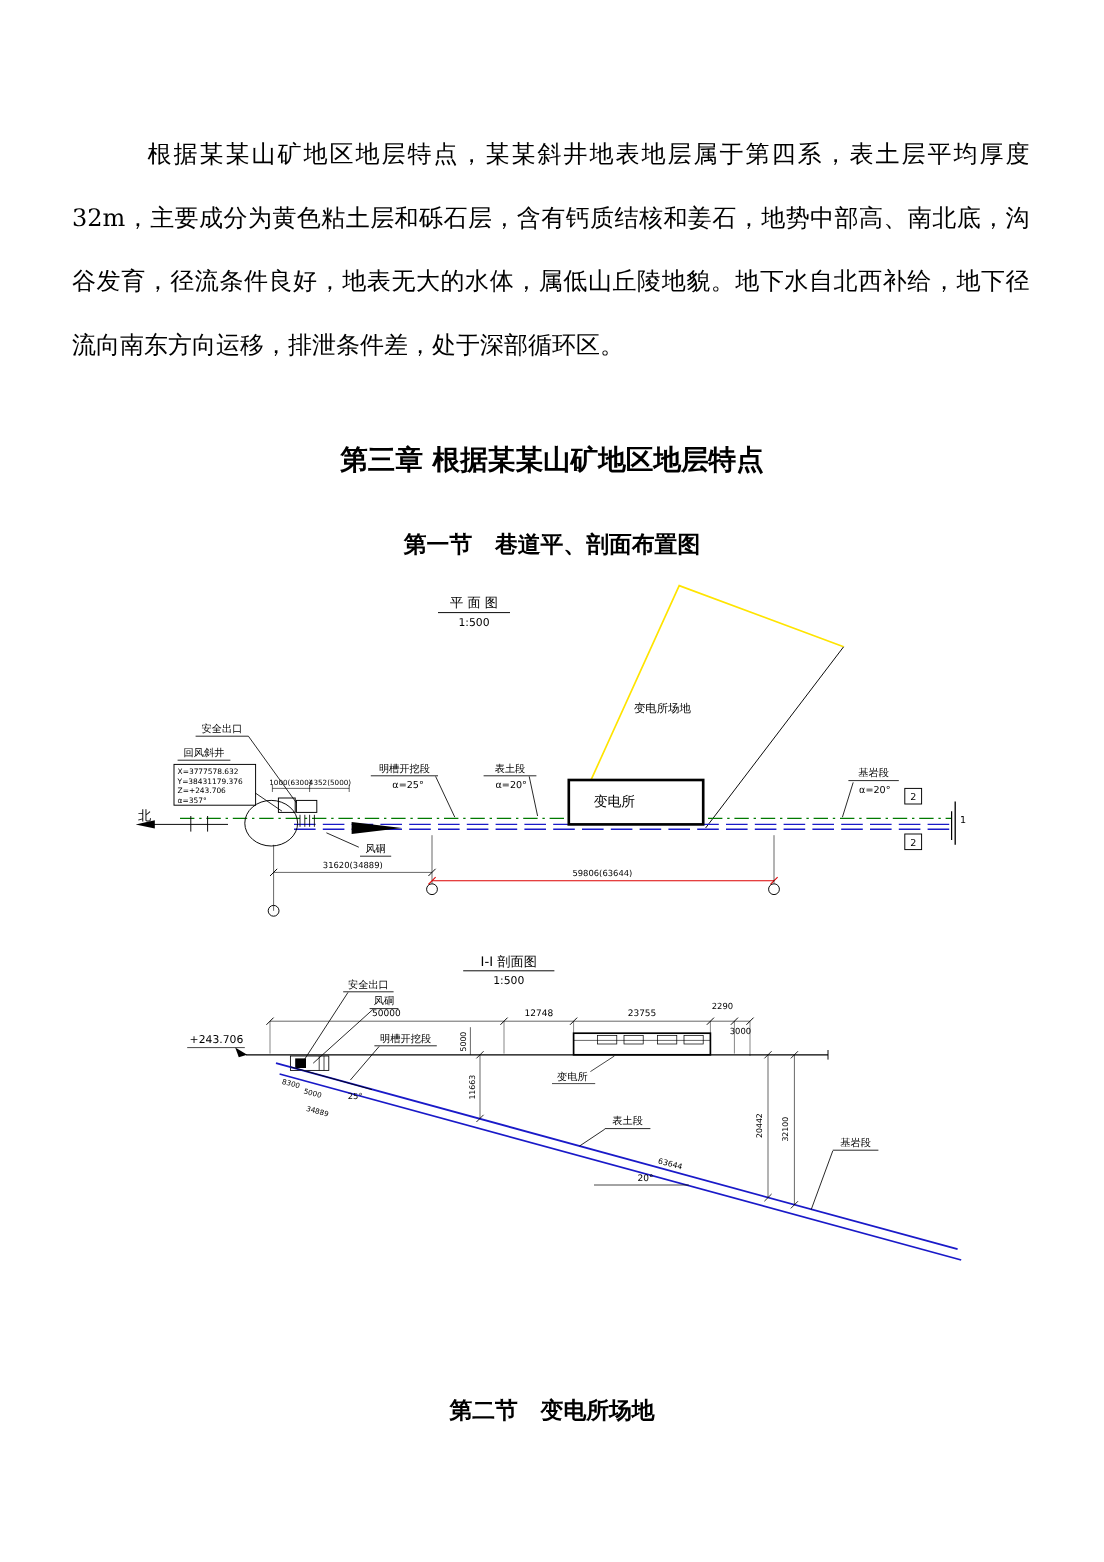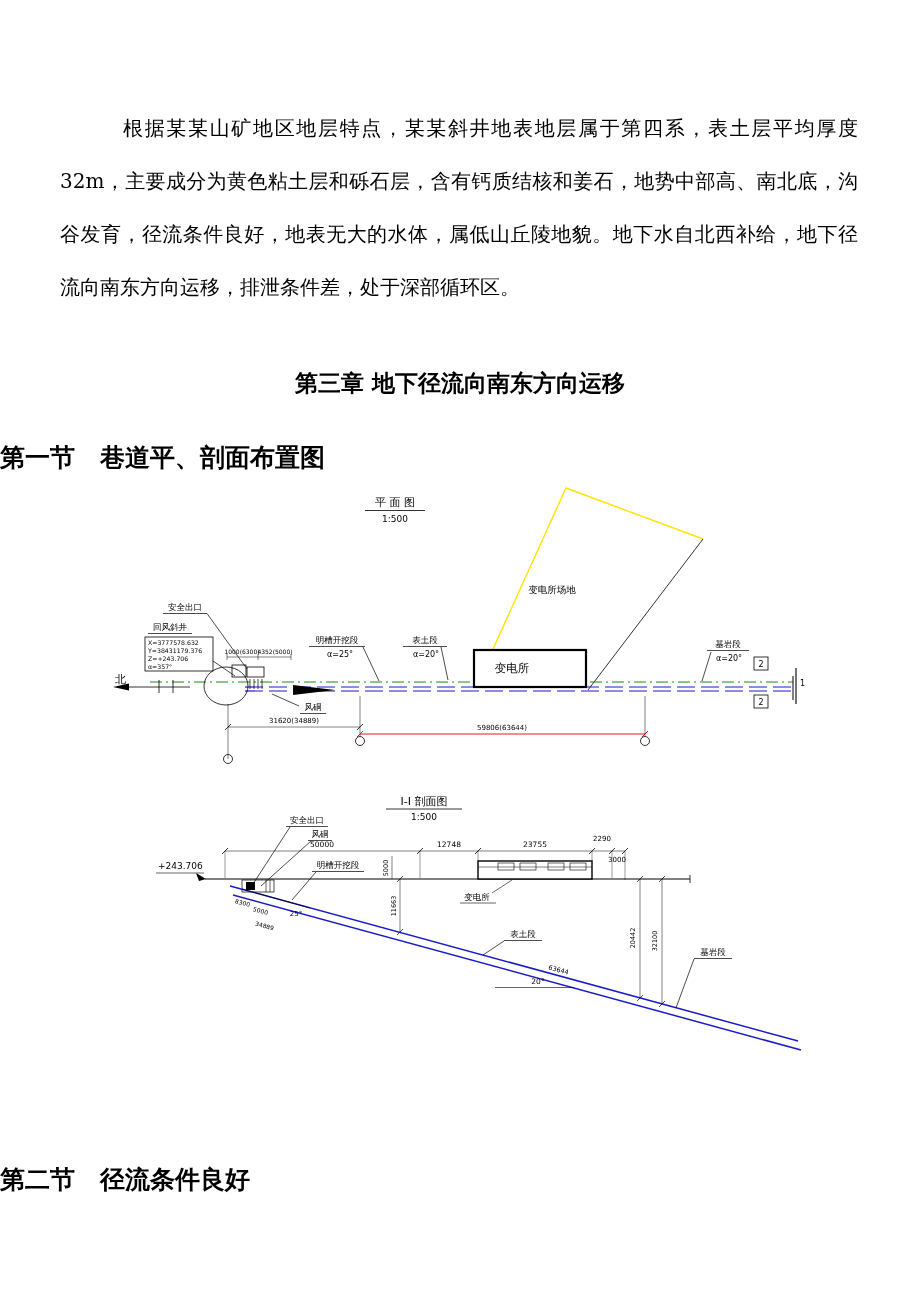"第三章 地下径流向南东方向运移" h1.chapter { text: 地下径流向南东方向运移 -> 根据某某山矿地区地层特点 }
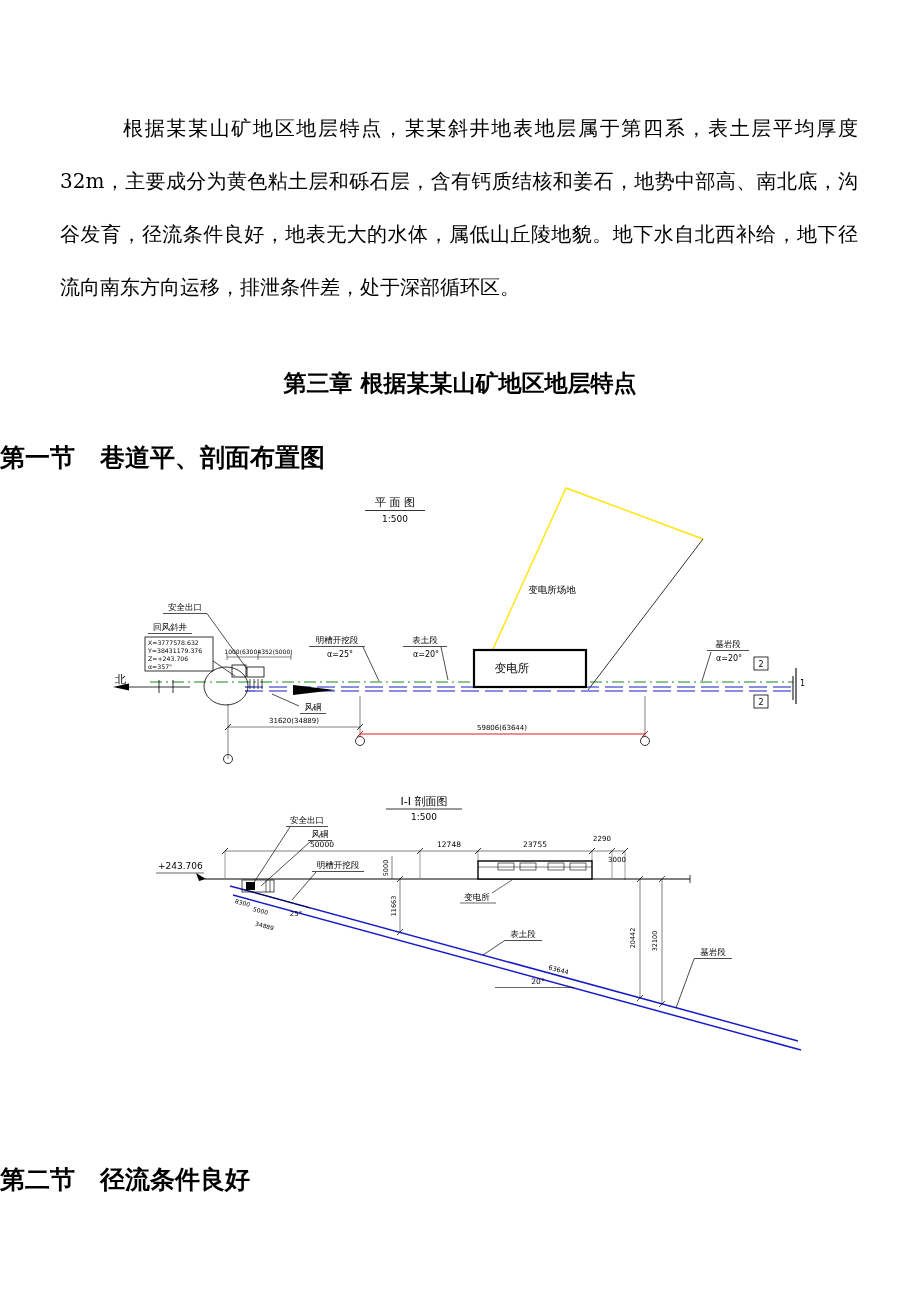"第一节 巷道平、剖面布置图" .section { font-size: 25px -> 19px; text-align: none -> center }
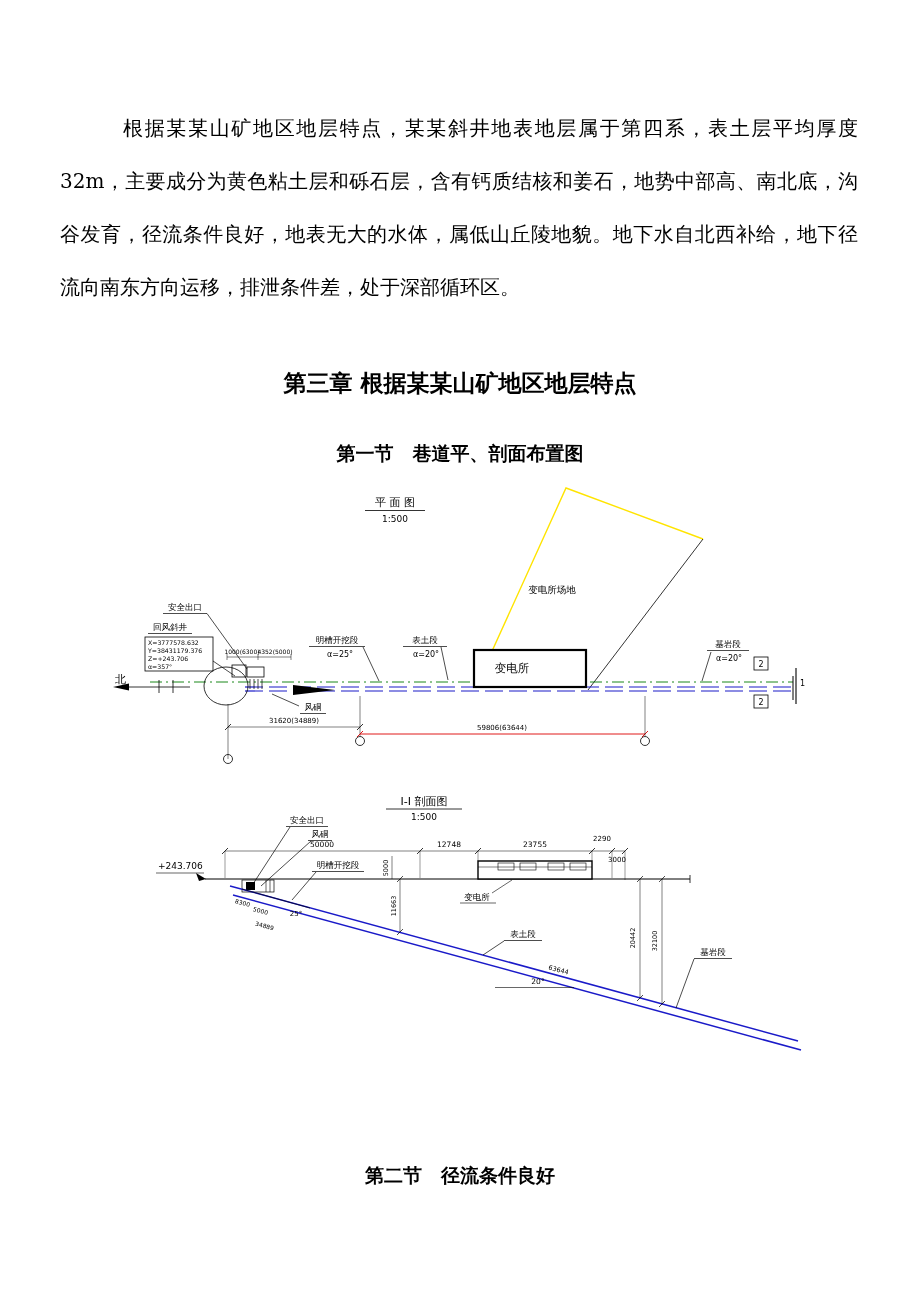"第二节 径流条件良好" h2.section { text: 径流条件良好 -> 变电所场地 }
